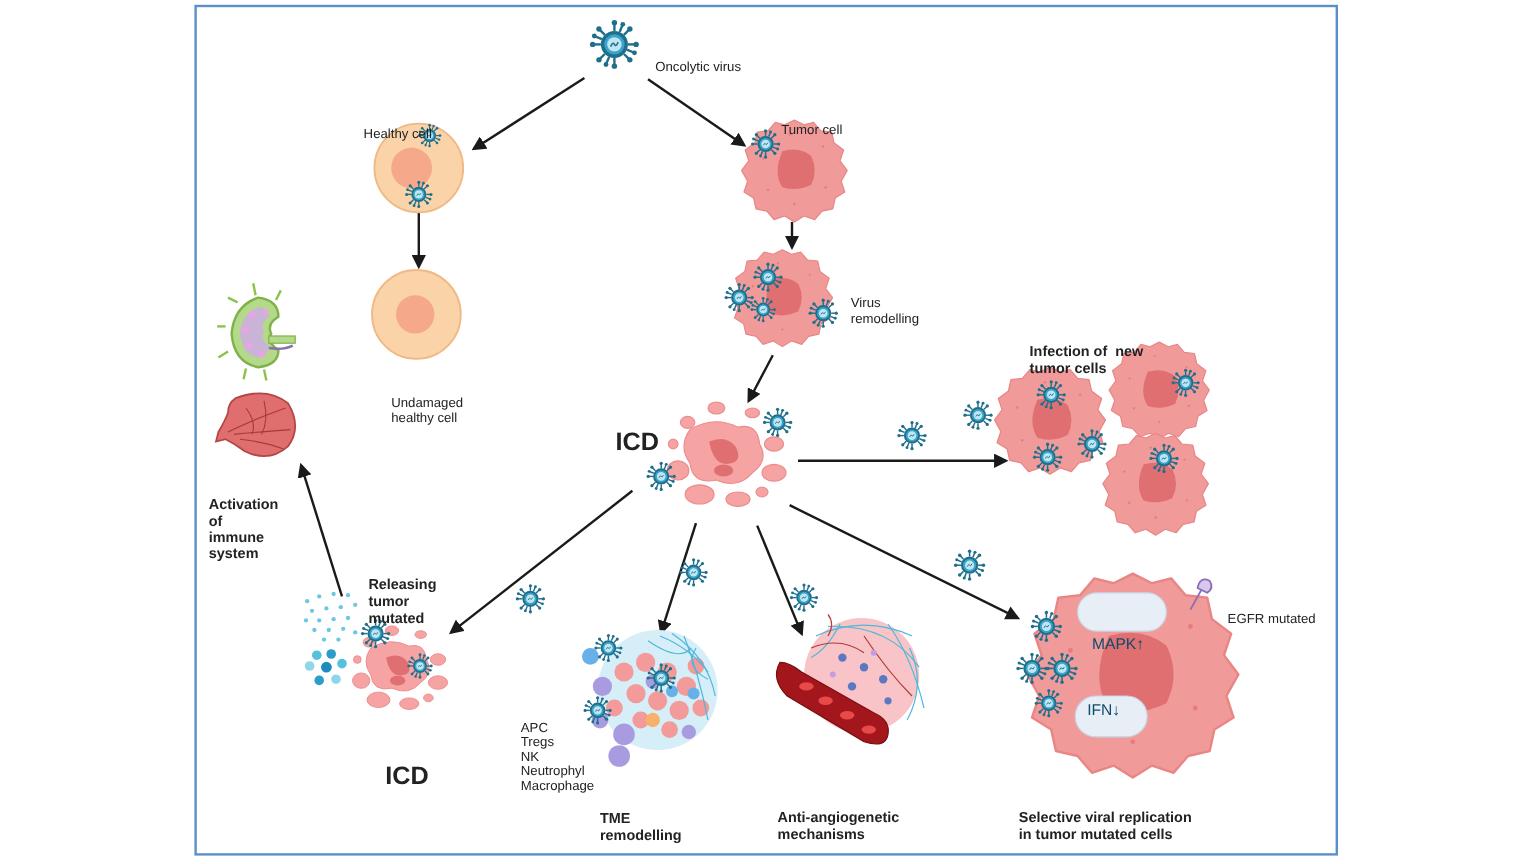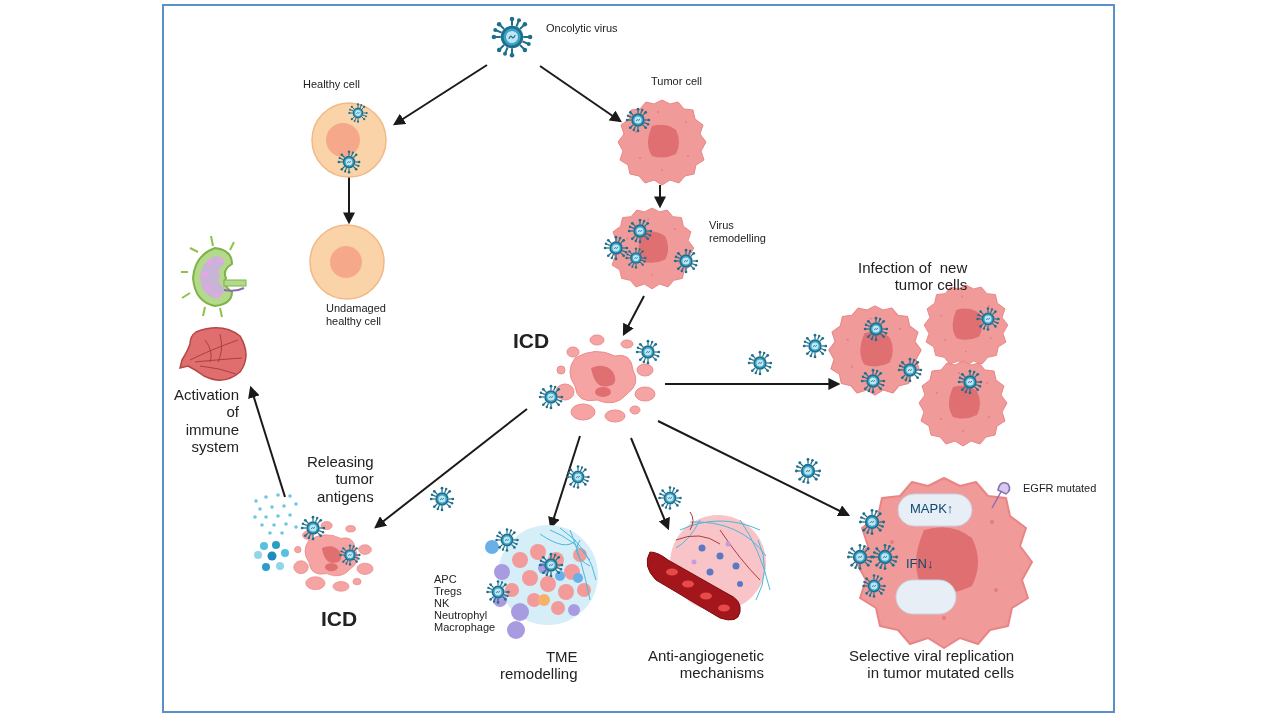"Oncolytic virus" .lbl { margin-top: none -> 28px }
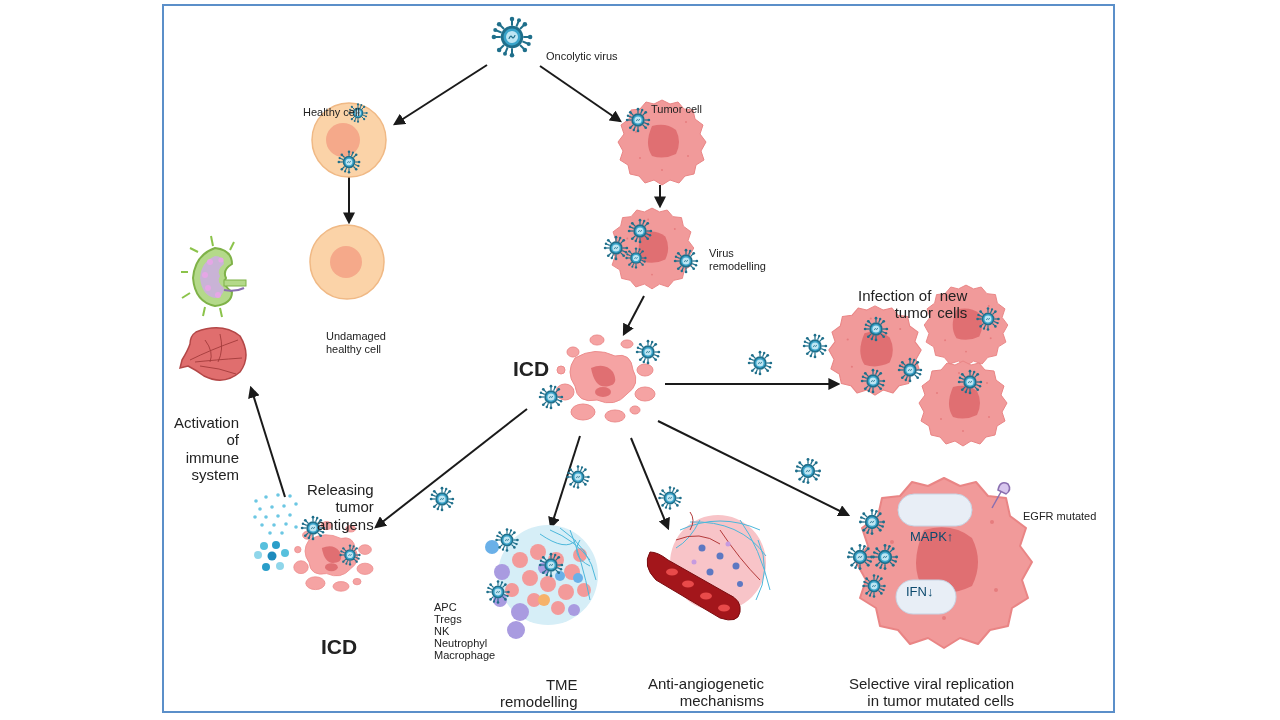"Infection of new" .bold { font-size: 15px -> 12px; font-weight: normal -> bold; text-align: right -> none }
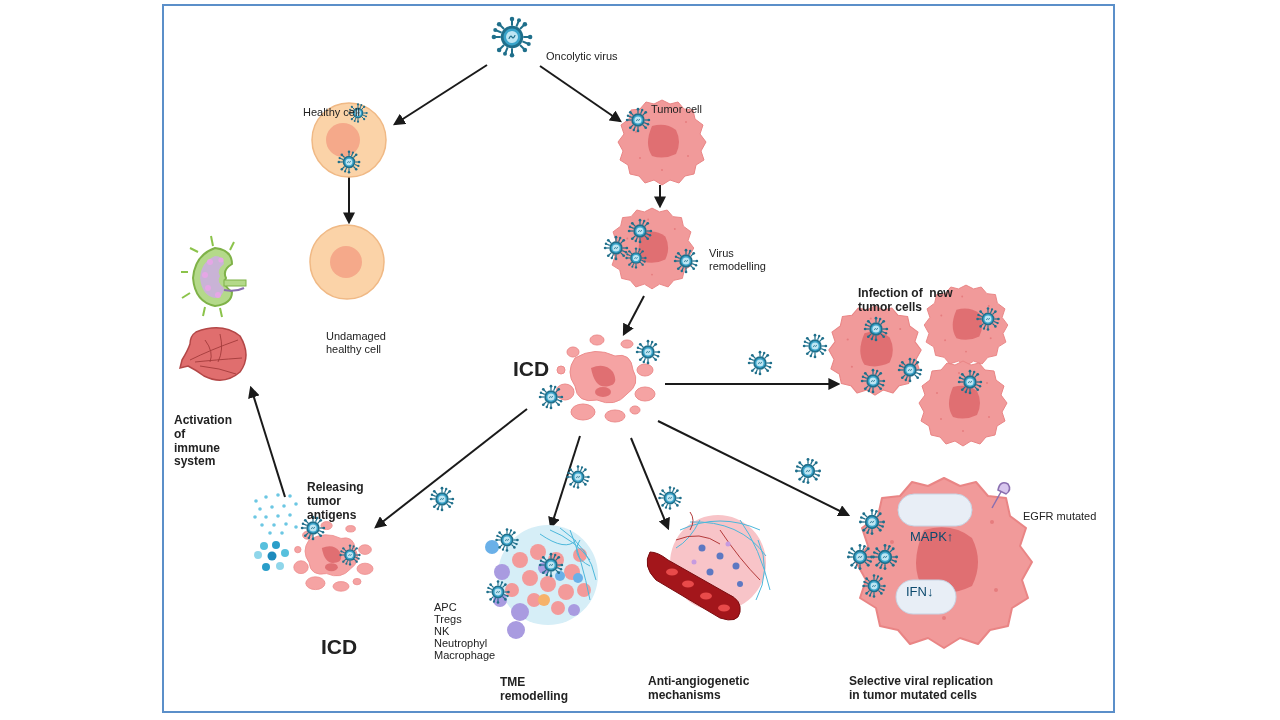"antigens" div { text: antigens -> mutated }
